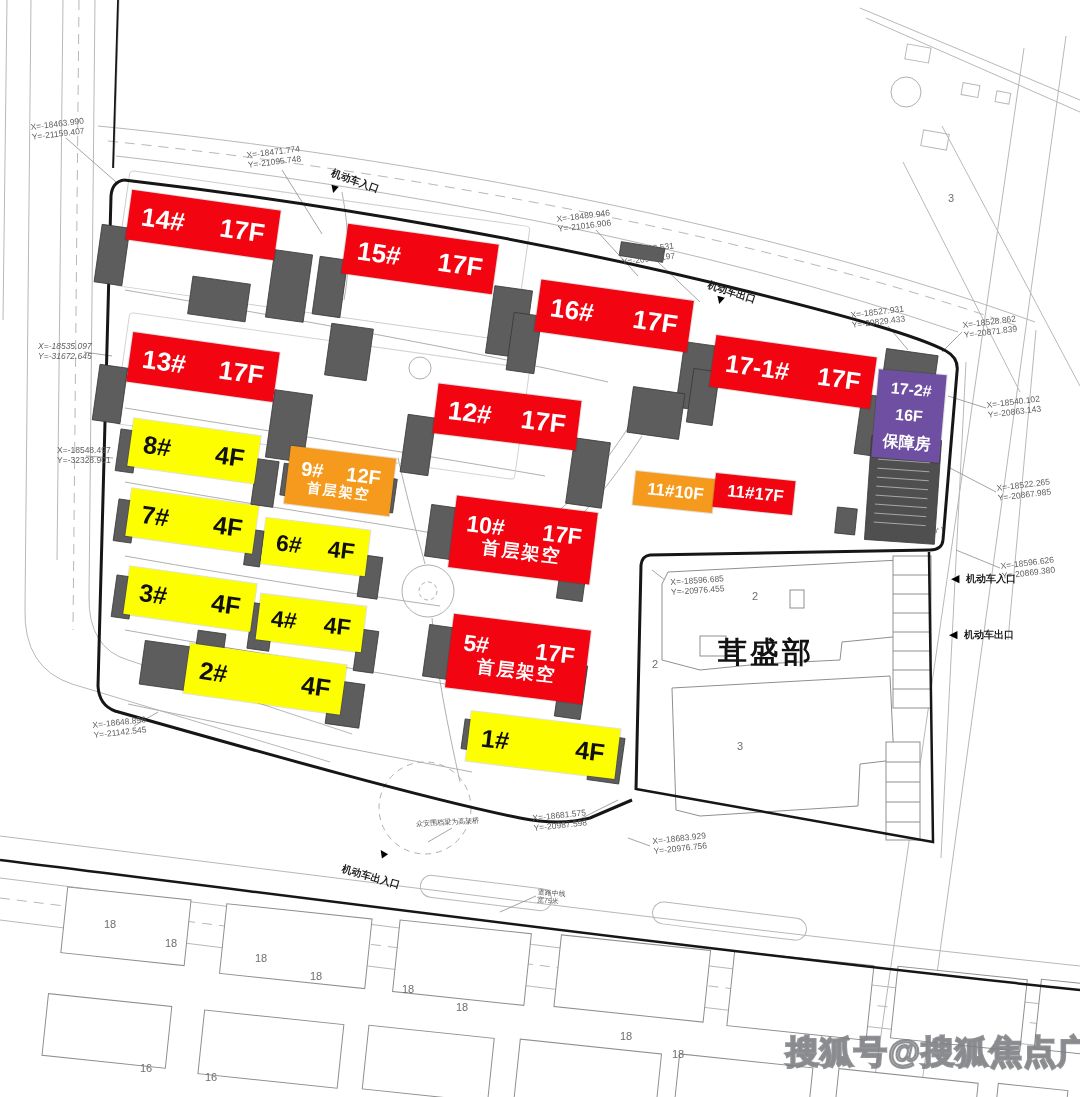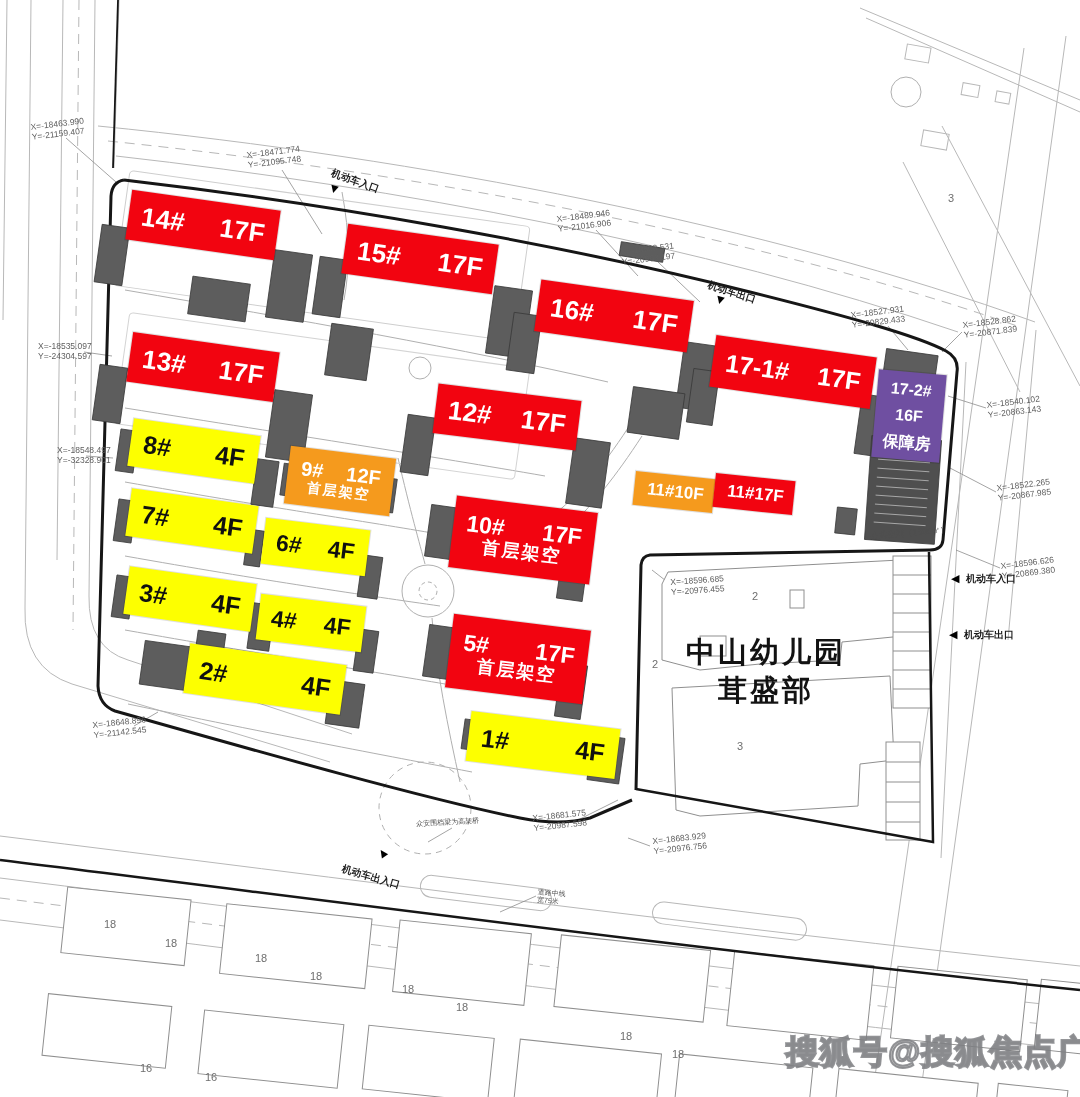"X=-18535.097" div.coord { font-style: none -> italic }
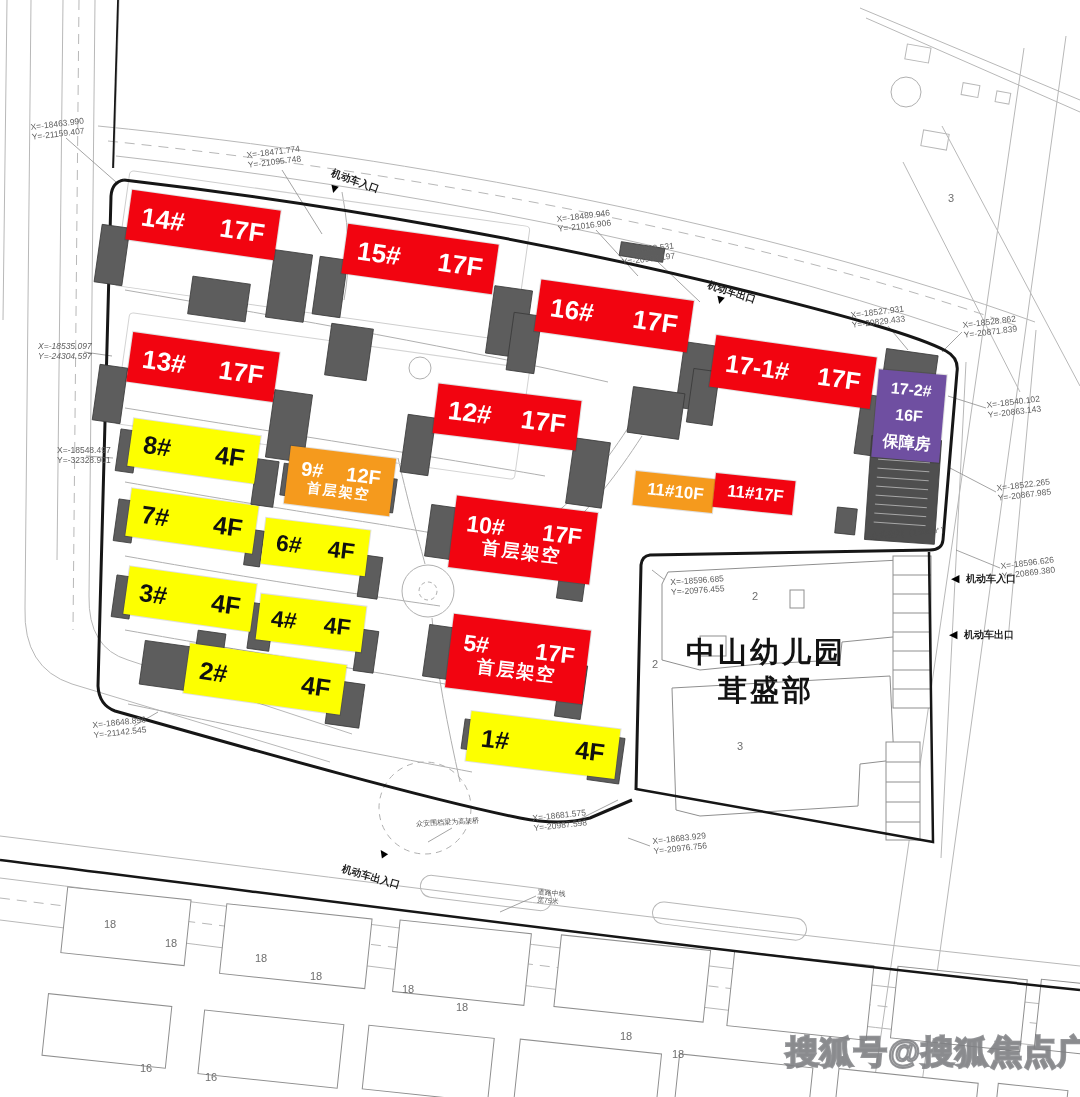"Y=-24304.597" div { text: -24304.597 -> -31672.645 }
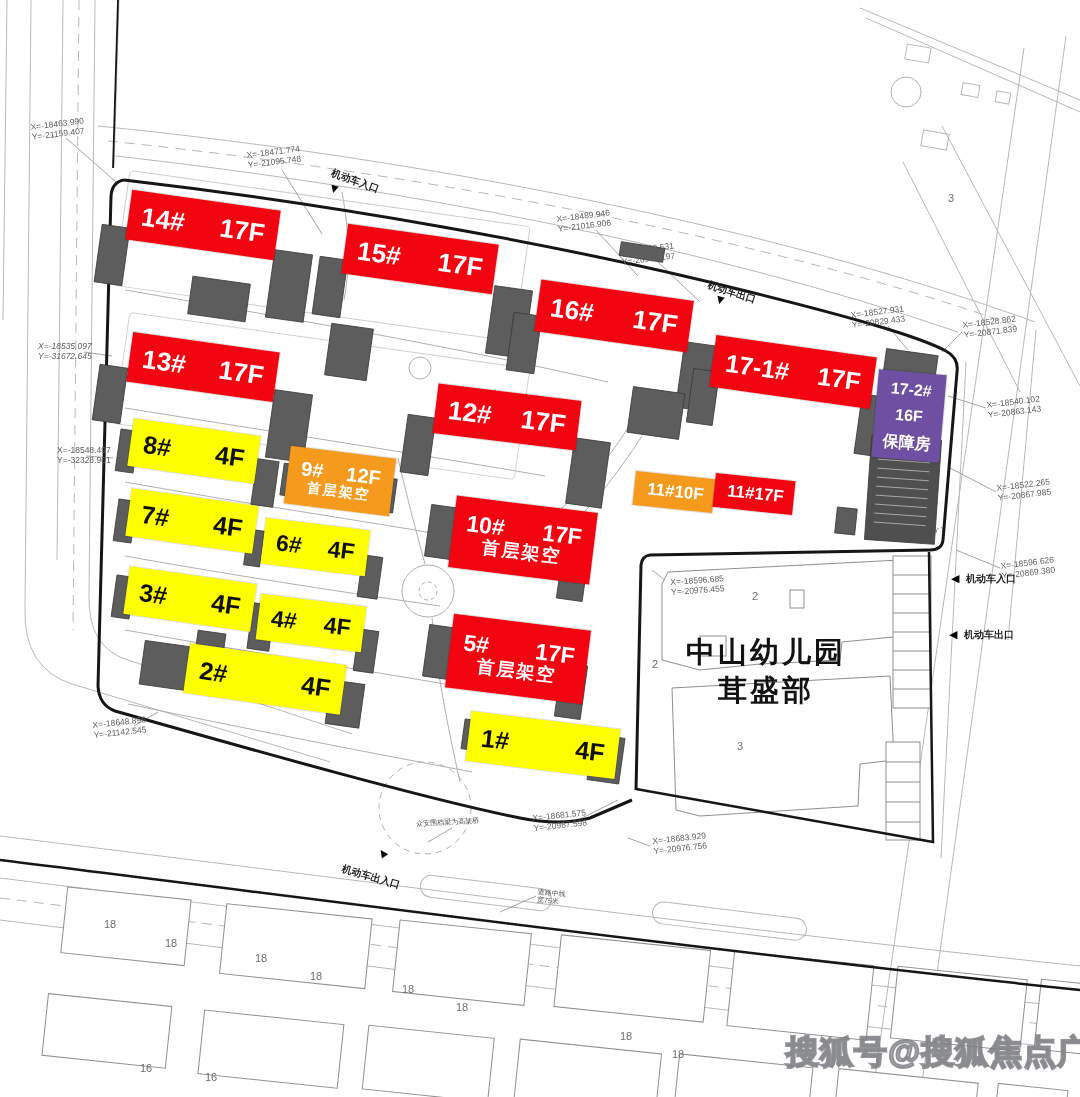"中山幼儿园" div { html: <div>中山幼儿园</div> -> none }
